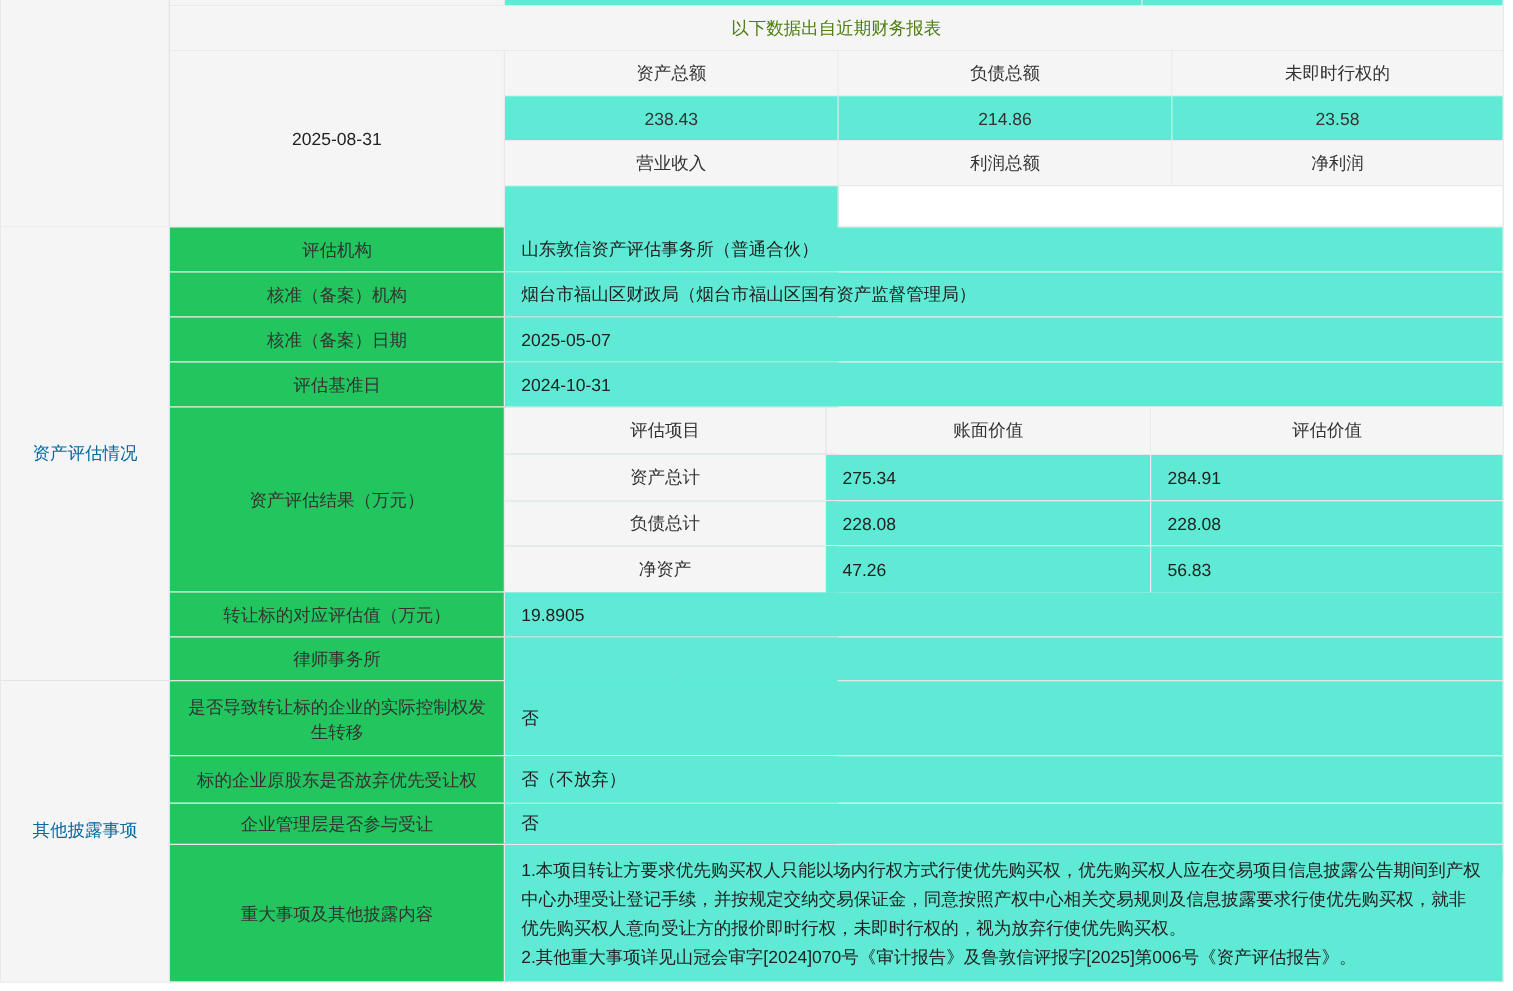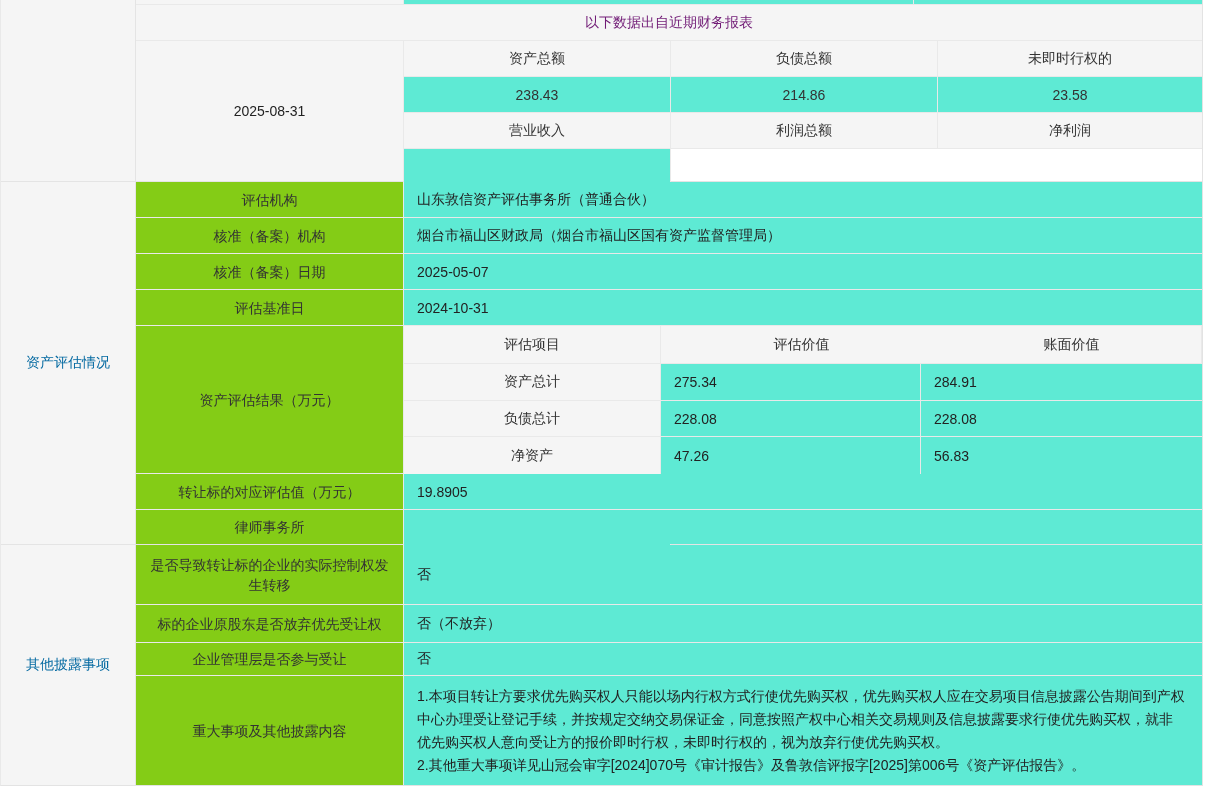"以下数据出自近期财务报表" .note-row { color: #701a75 -> #4d7c0f }
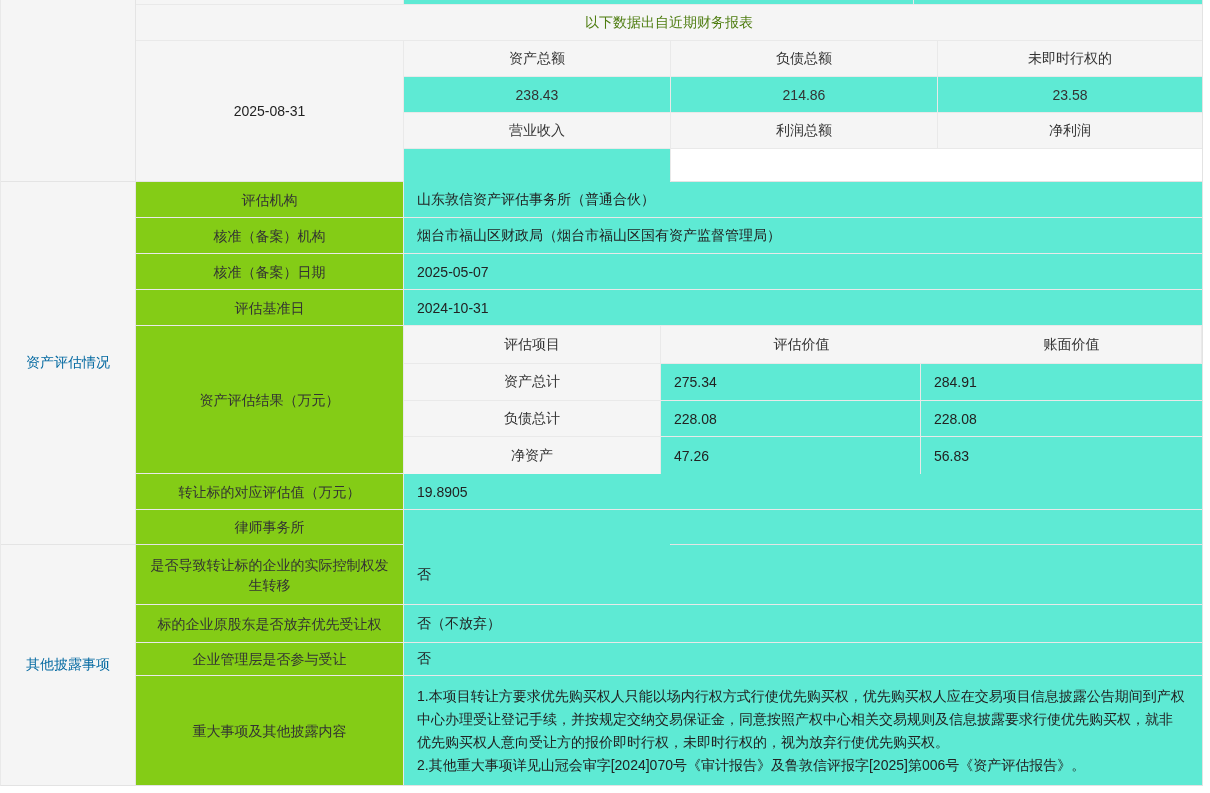"评估机构" .label { background: #84cc16 -> #22c55e }
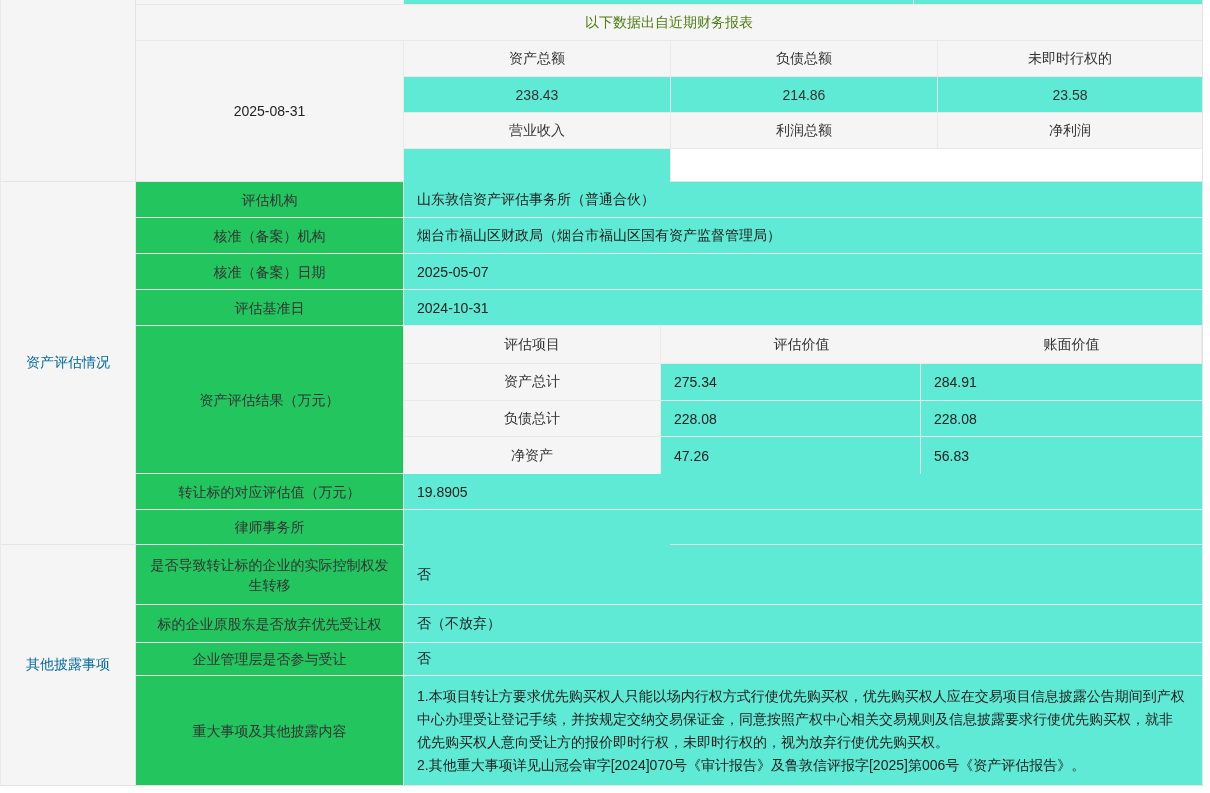"评估价值" div.cell { order: before "账面价值" -> after "账面价值" }
